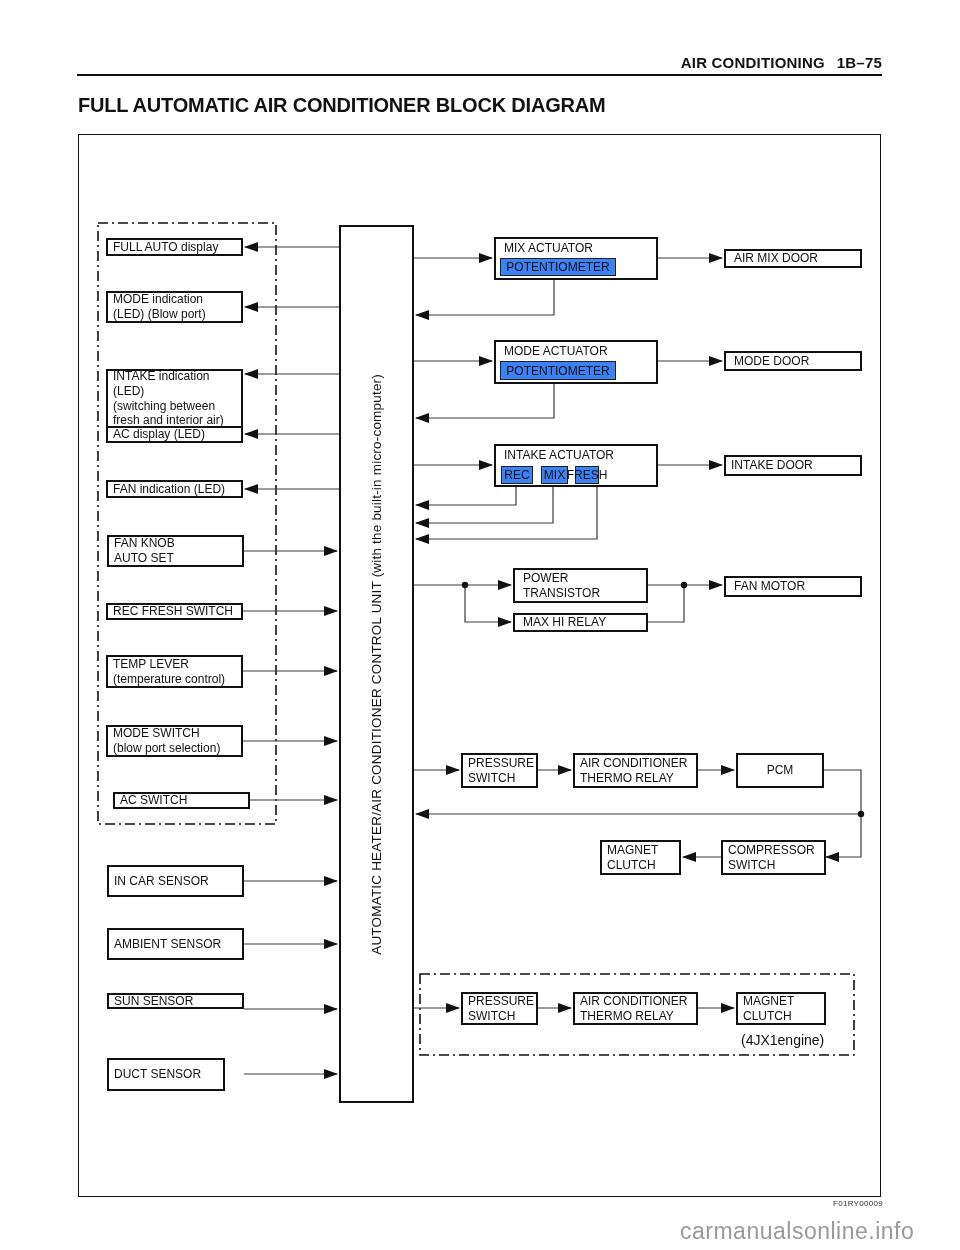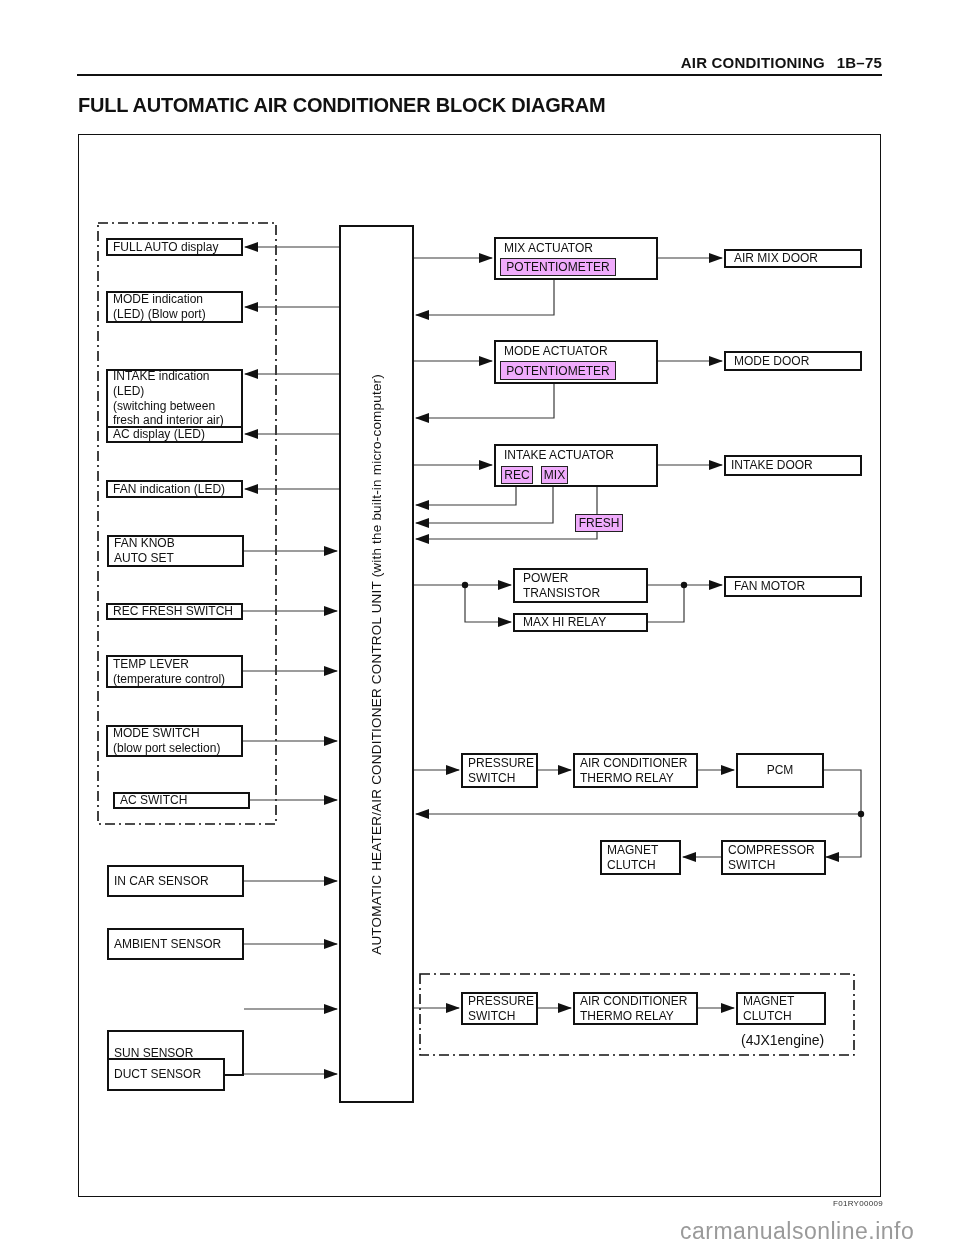"POTENTIOMETER" .sub { background: #f0abfc -> #3b82f6 }
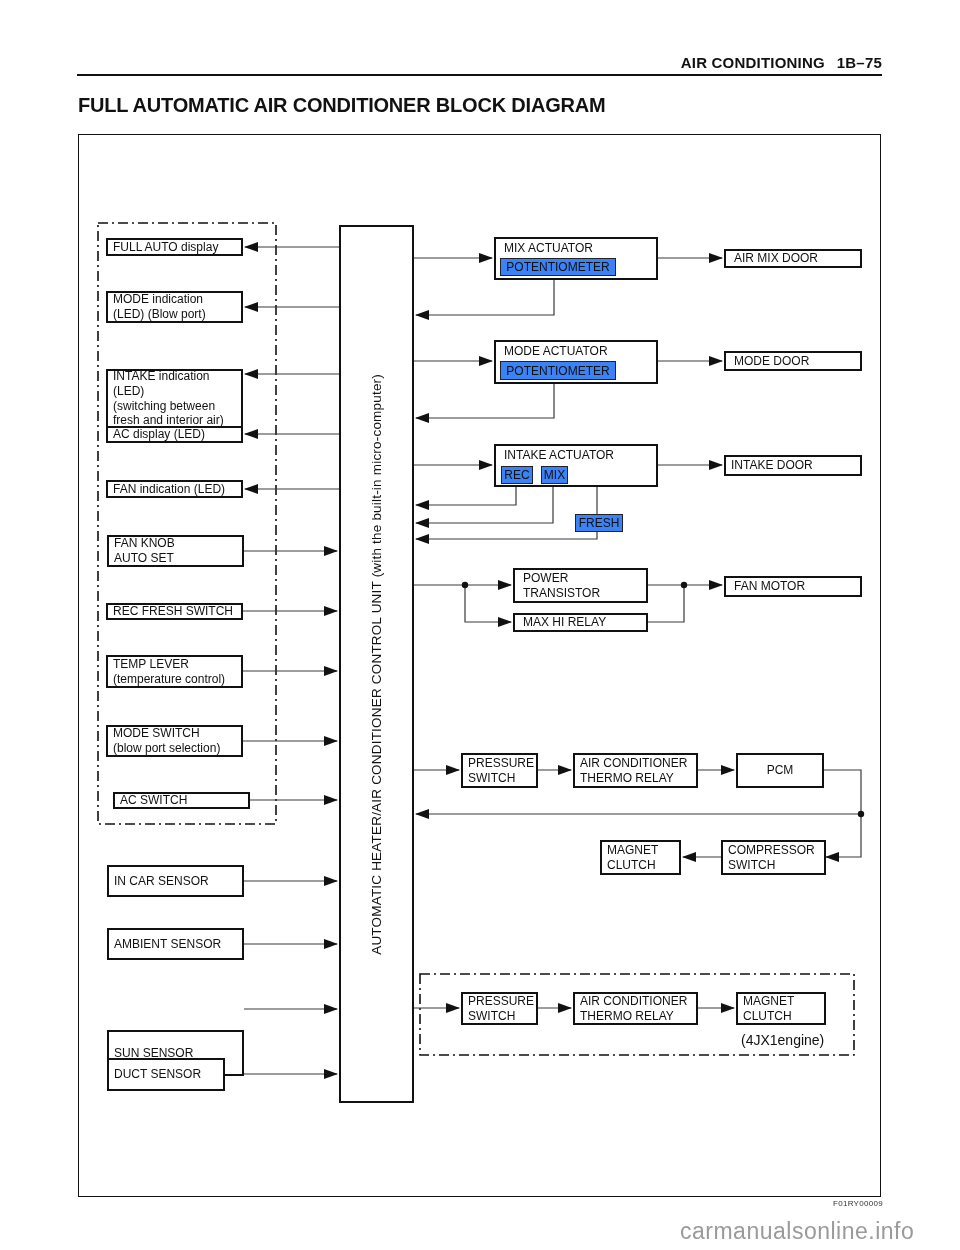"FRESH" div.sub { margin-top: 48px -> none; width: 48px -> 24px }
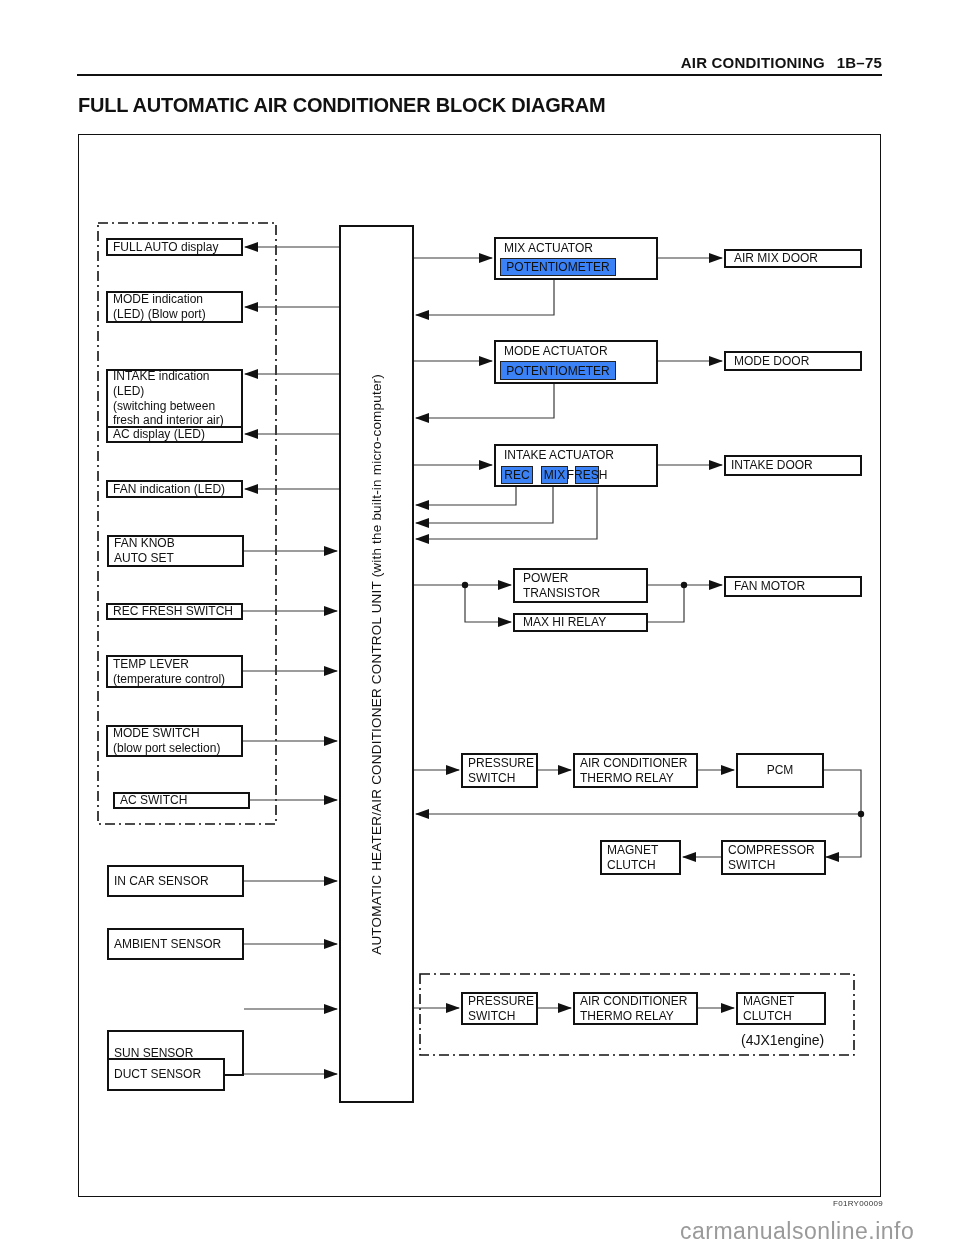"SUN SENSOR" div.bx { height: 46px -> 16px; top: 895px -> 858px }
